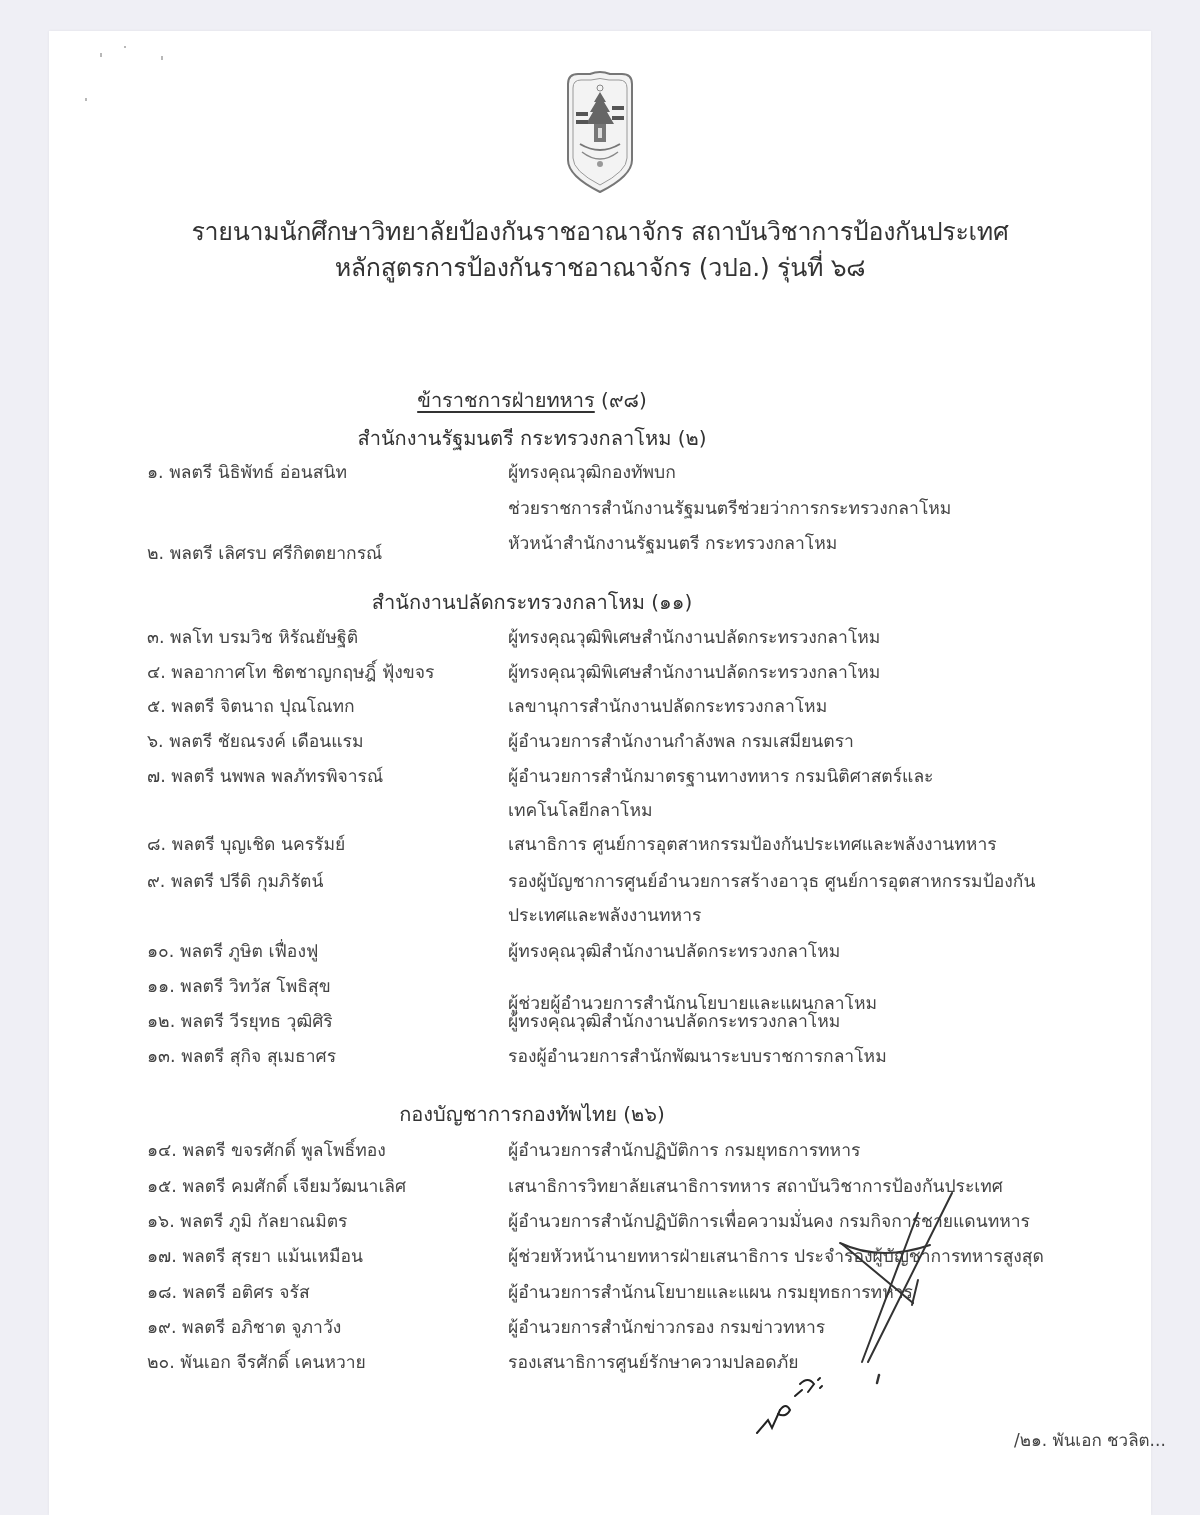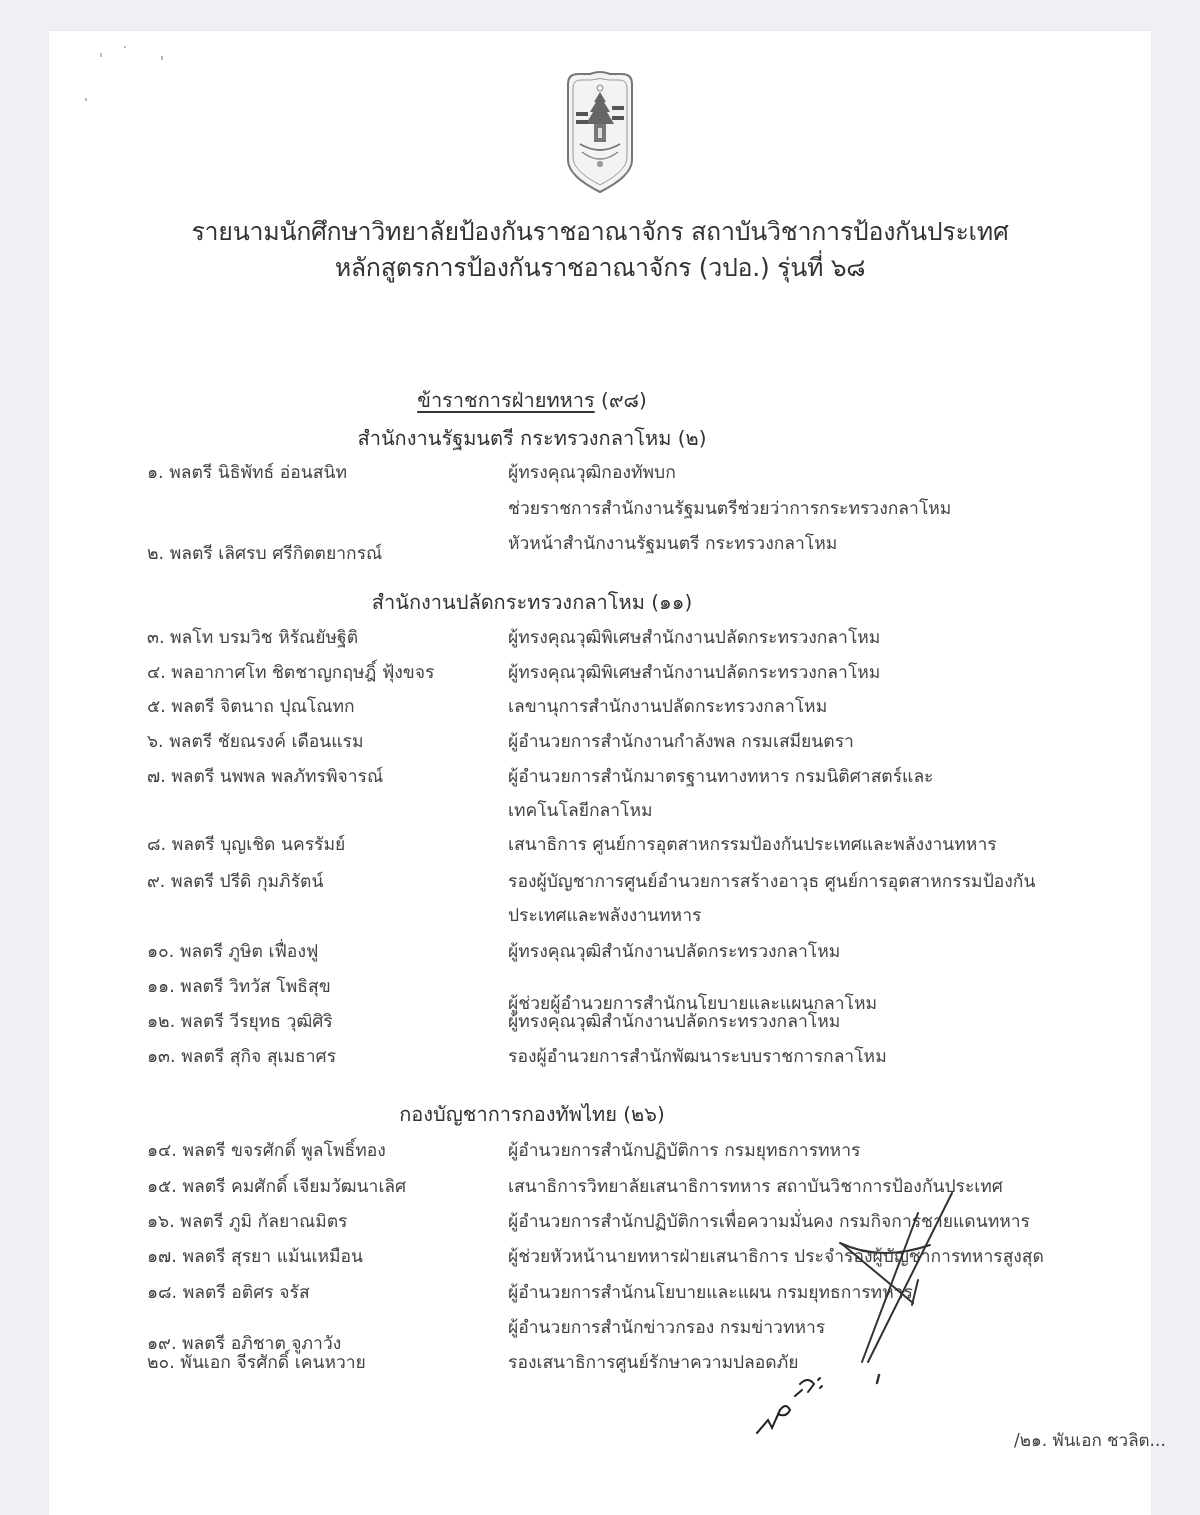"๑๙. พลตรี อภิชาต จูภาวัง" div.abs { margin-top: 16px -> none }
